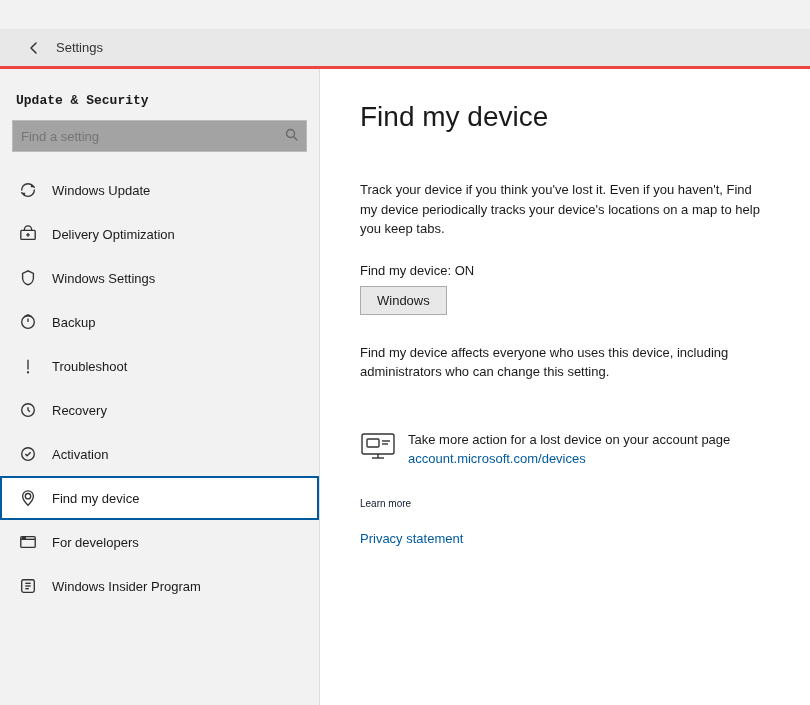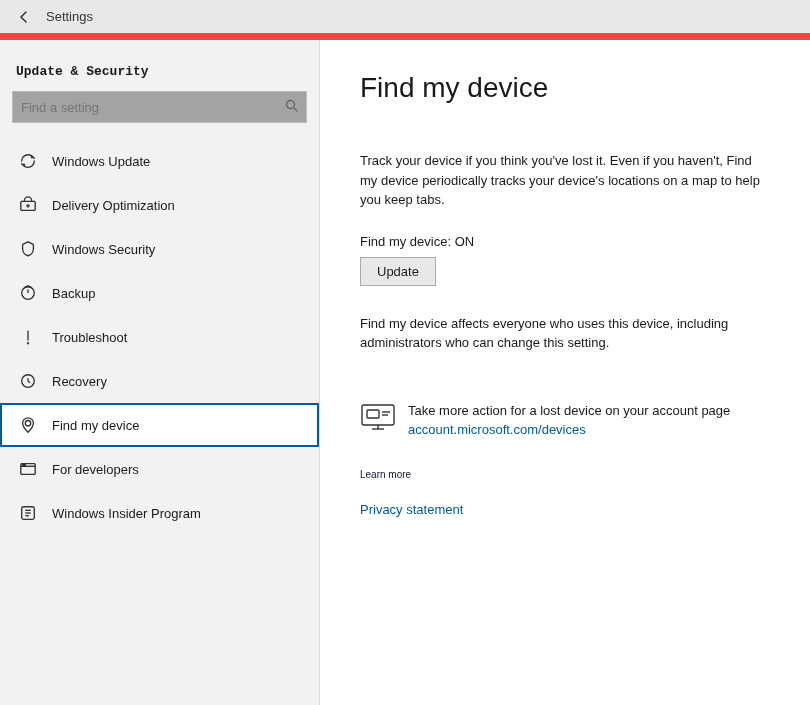"Settings" .title-bar { border-bottom: 7px solid #ef4444 -> 3px solid #ef4444; margin-top: none -> 29px; padding: 0 12px -> 0 22px }
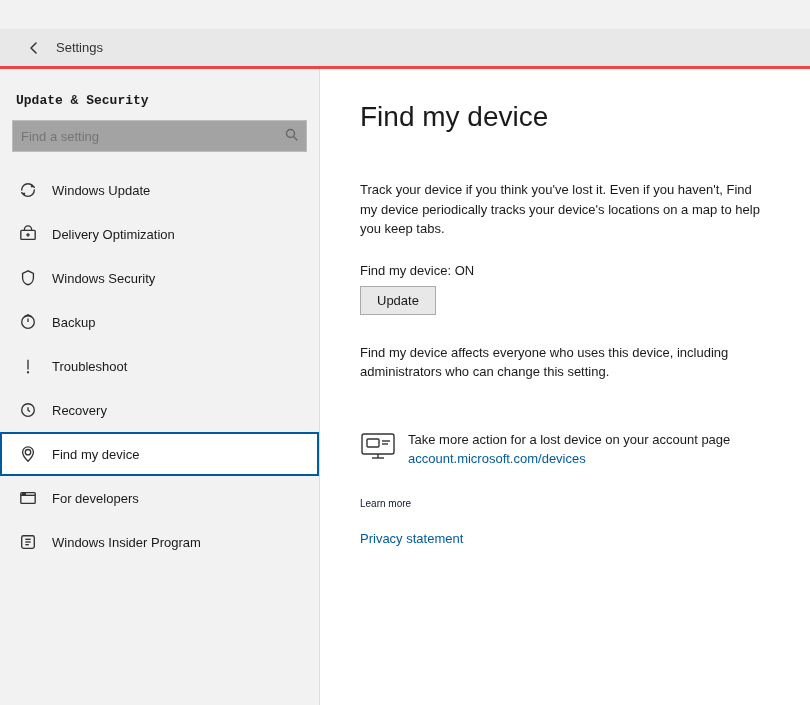"Windows Security" span { text: Security -> Settings }
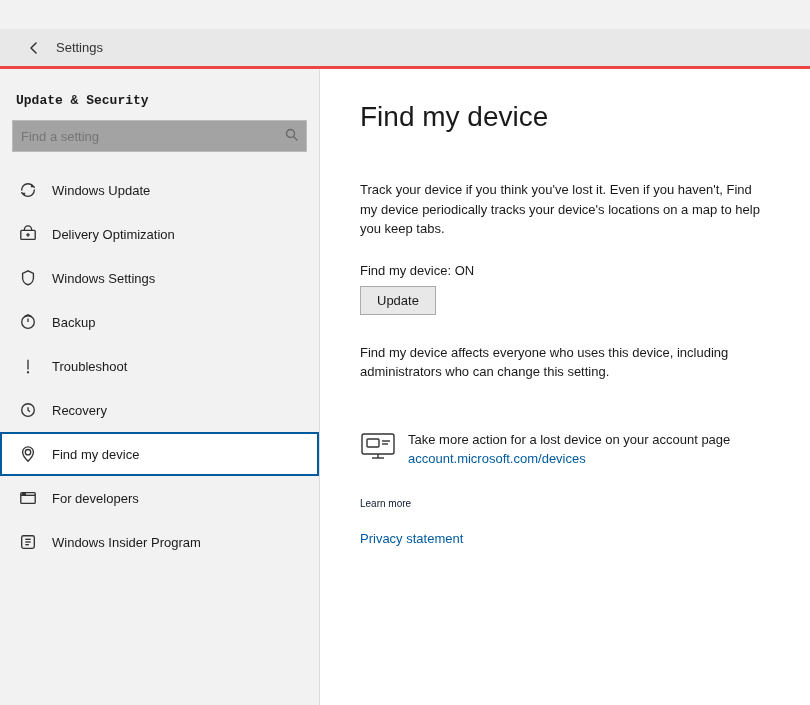"Update" button.change-btn { text: Update -> Windows }
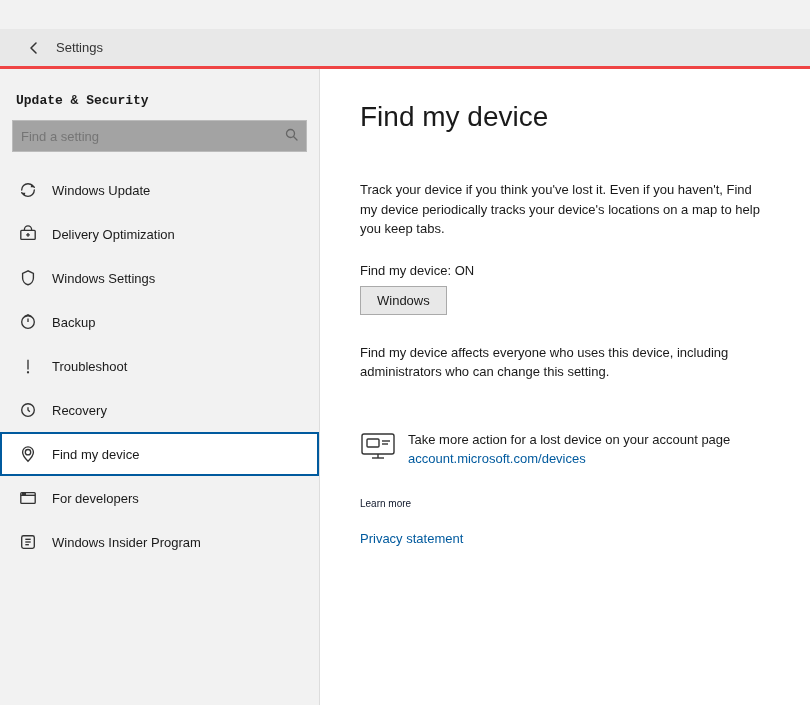"Activation" div.nav-item { html: none -> <div> <div> <svg> <circle></circle> <polyline></polyline> </svg> </div> <span>Activation</span> </div> }
